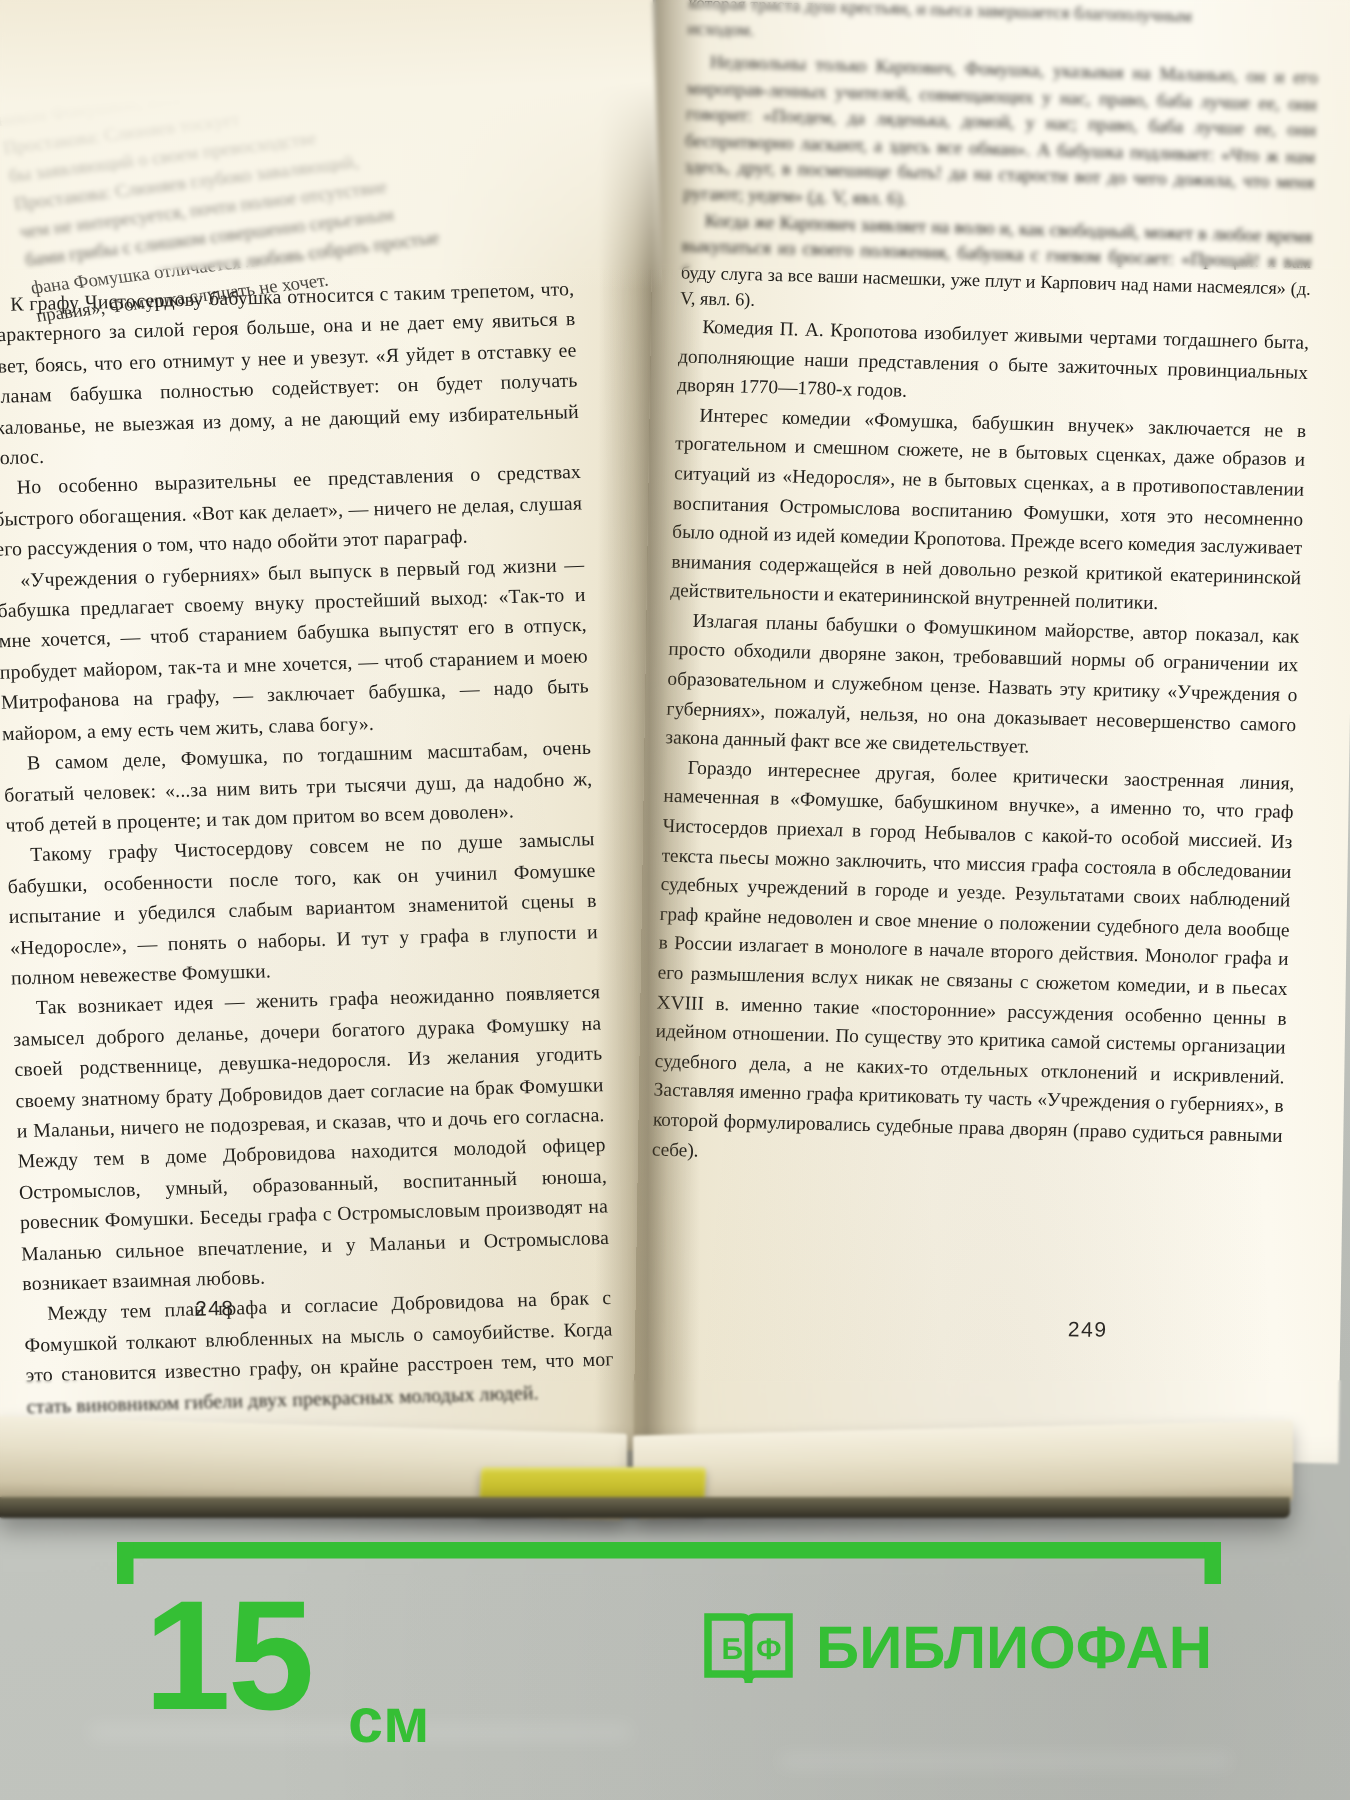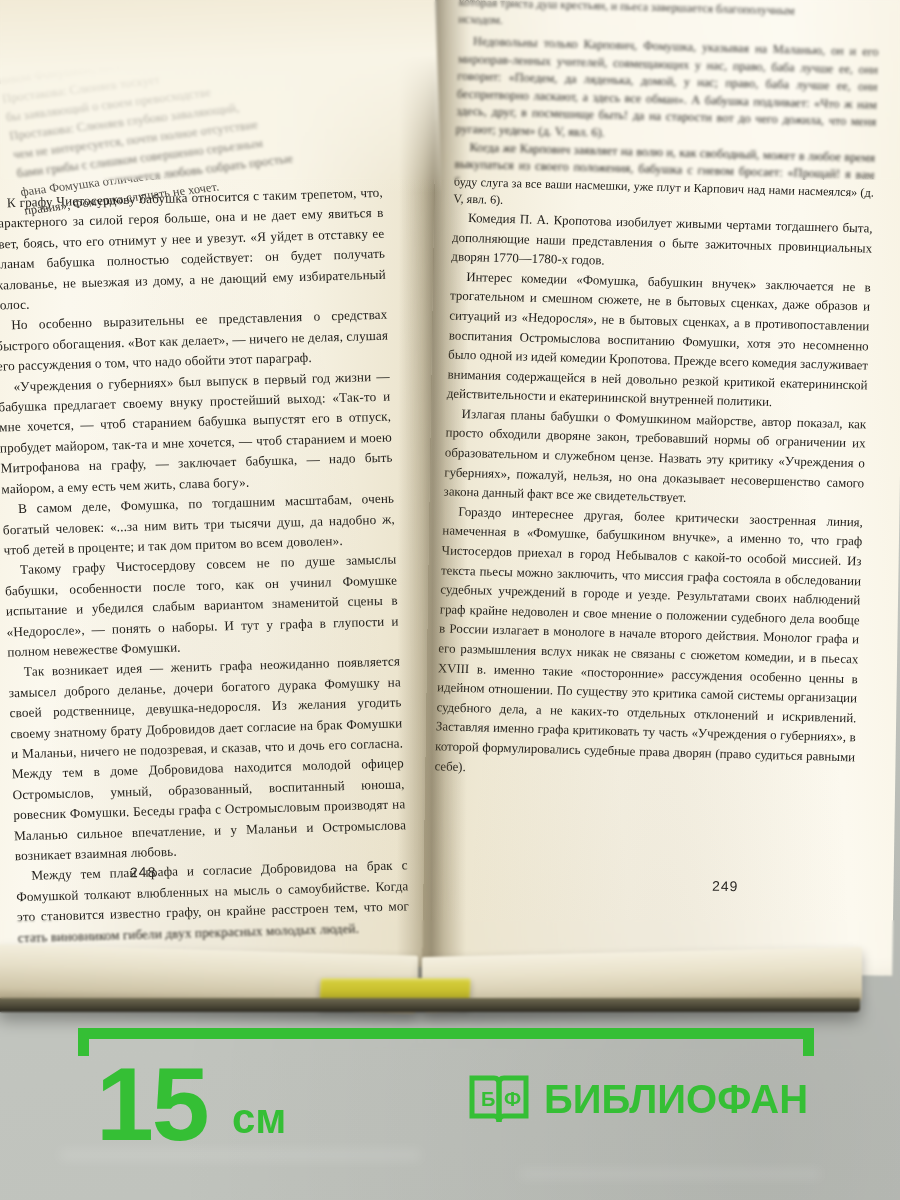"см" .scale-unit { top: 88px -> 116px }
